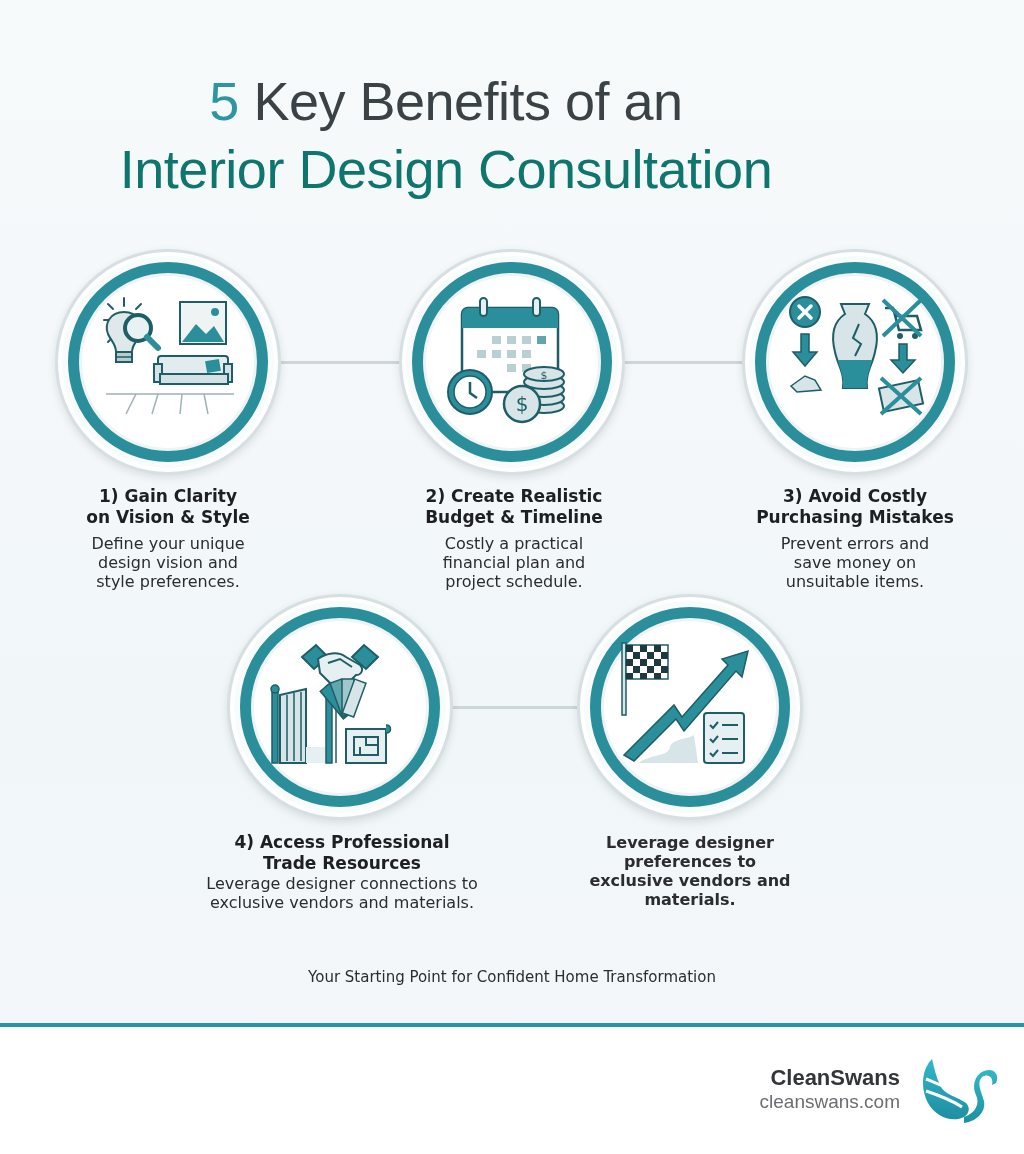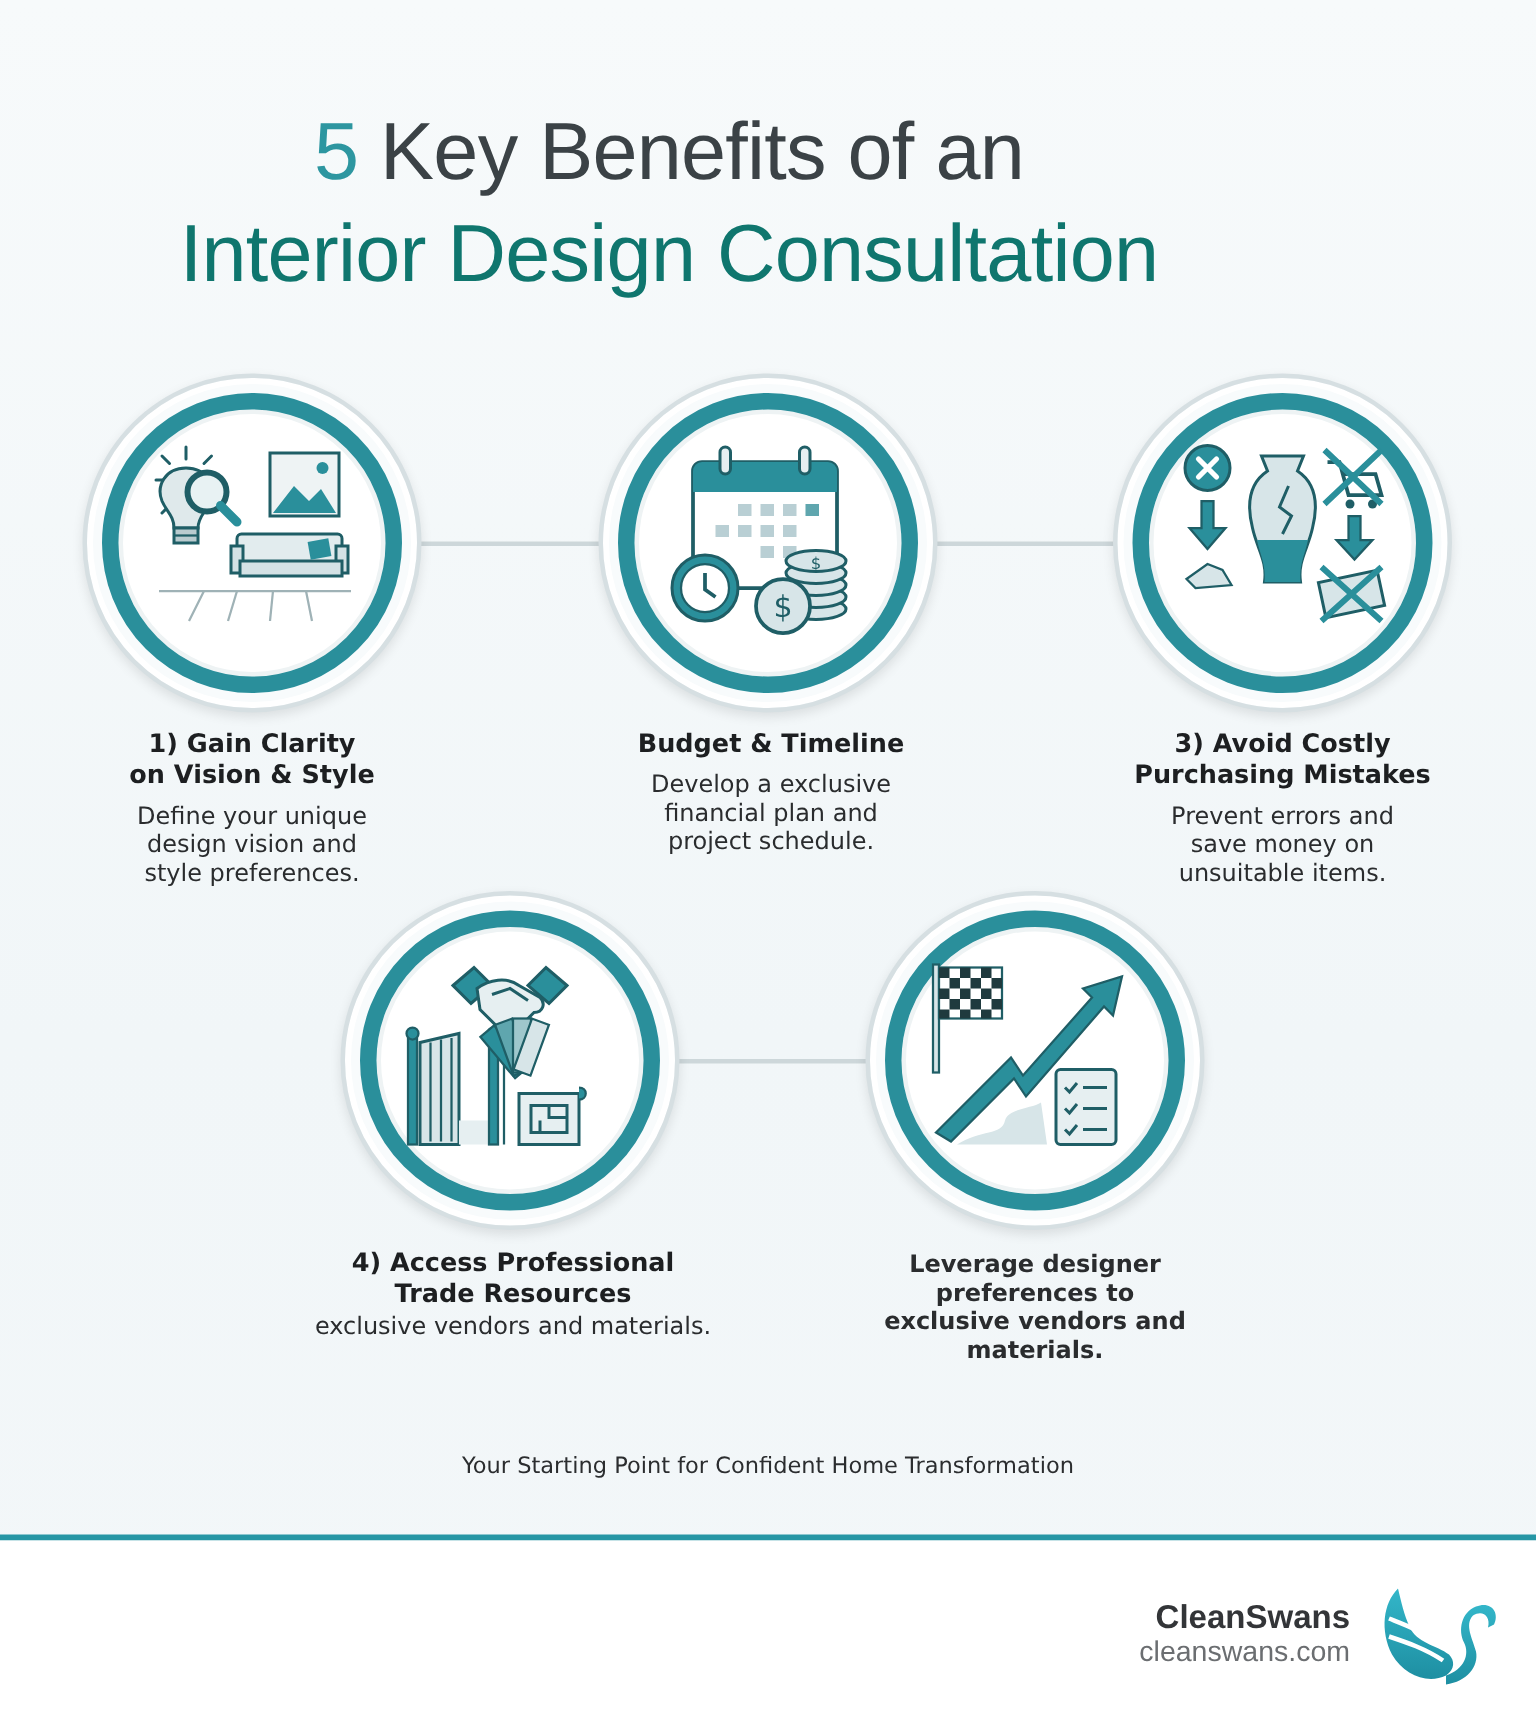"2) Create Realistic" div { html: none -> <div>2) Create Realistic</div> }
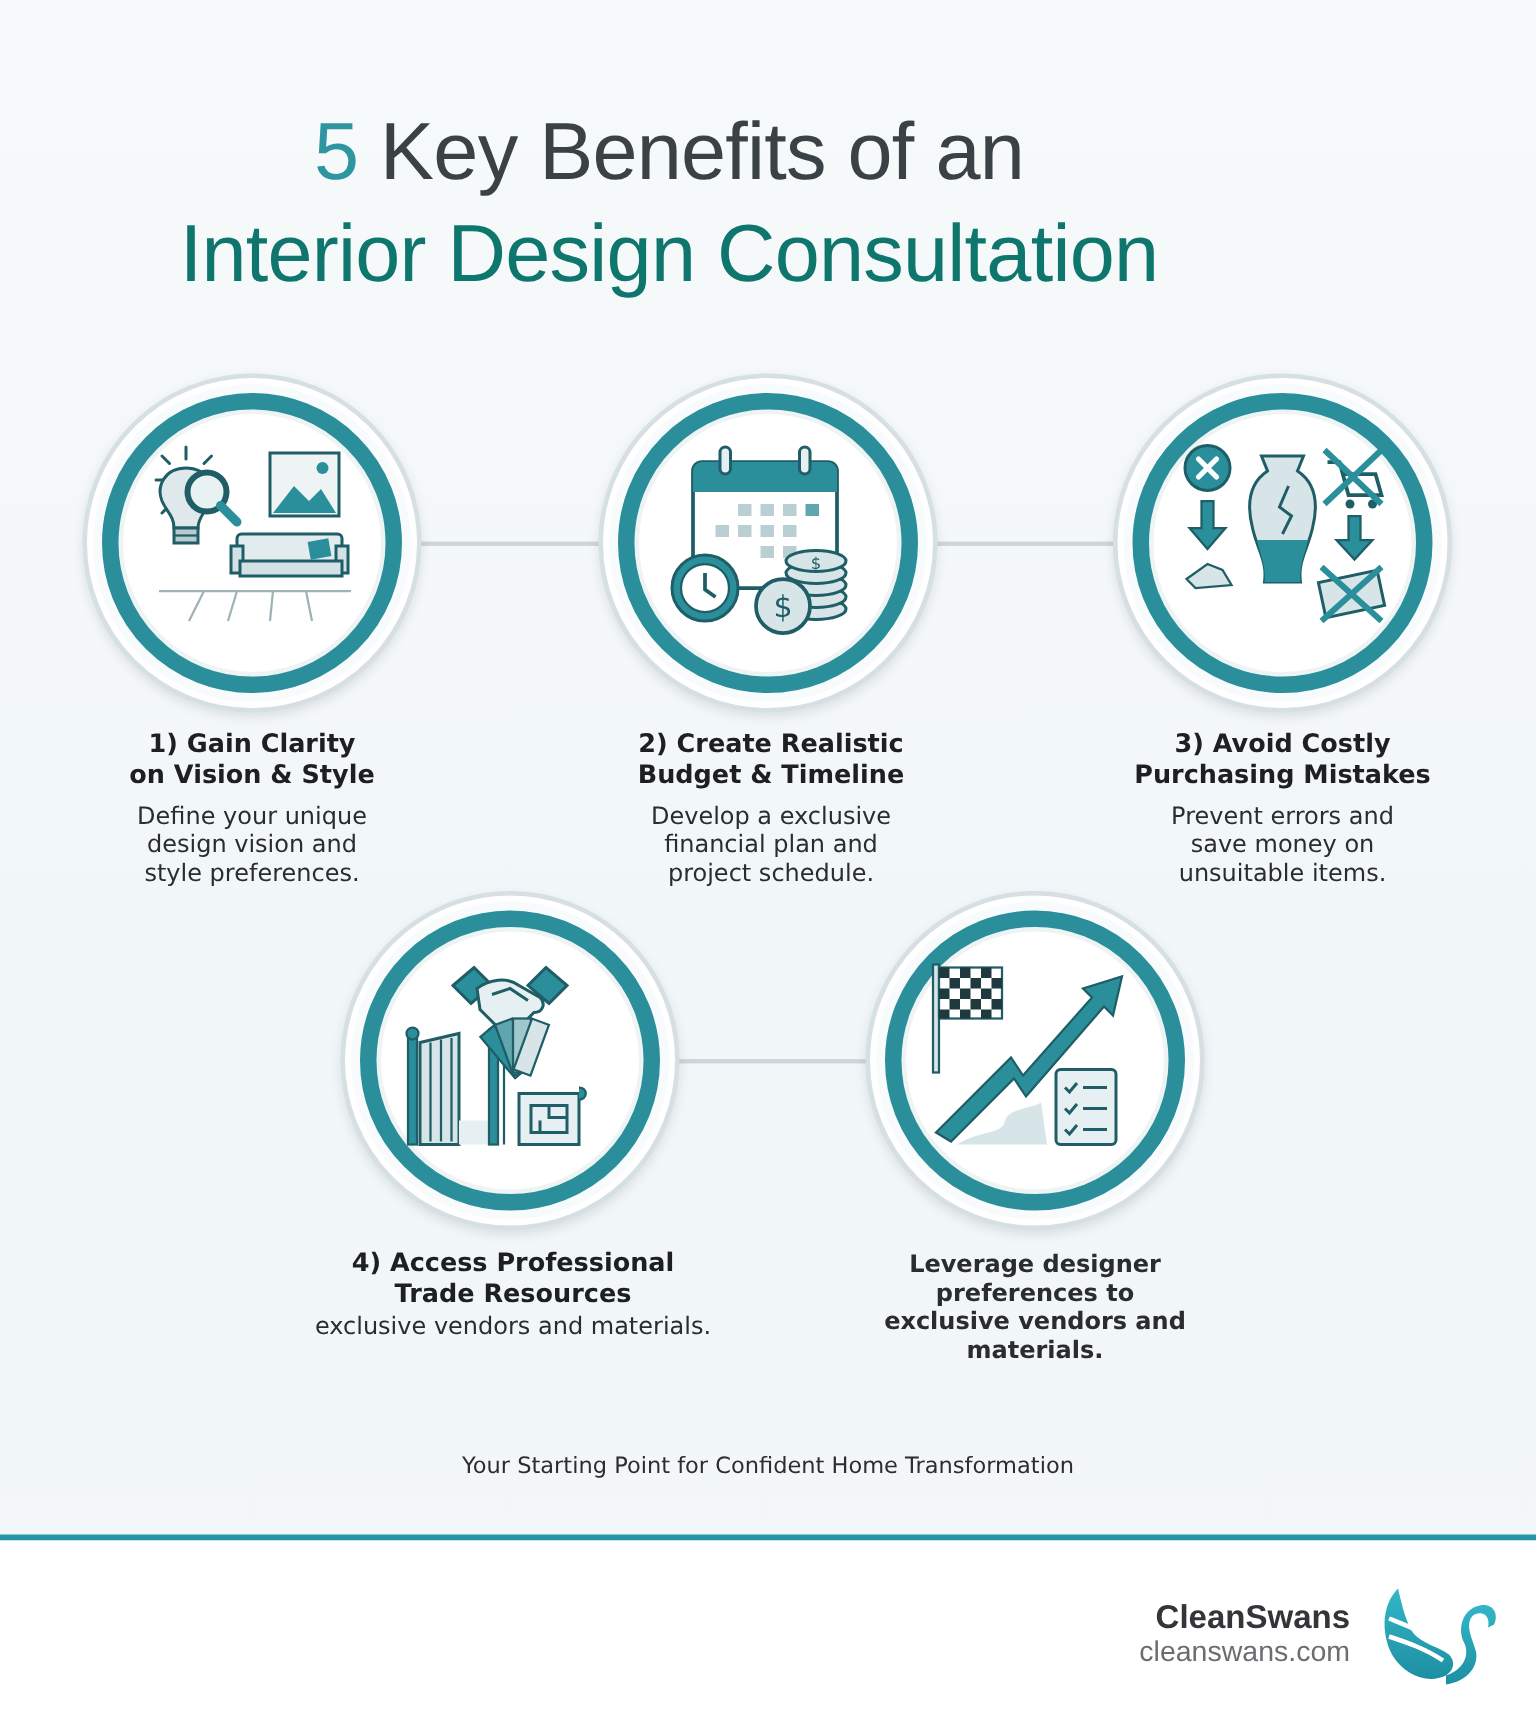"Develop a exclusive" div { text: Develop a exclusive -> Costly a practical }
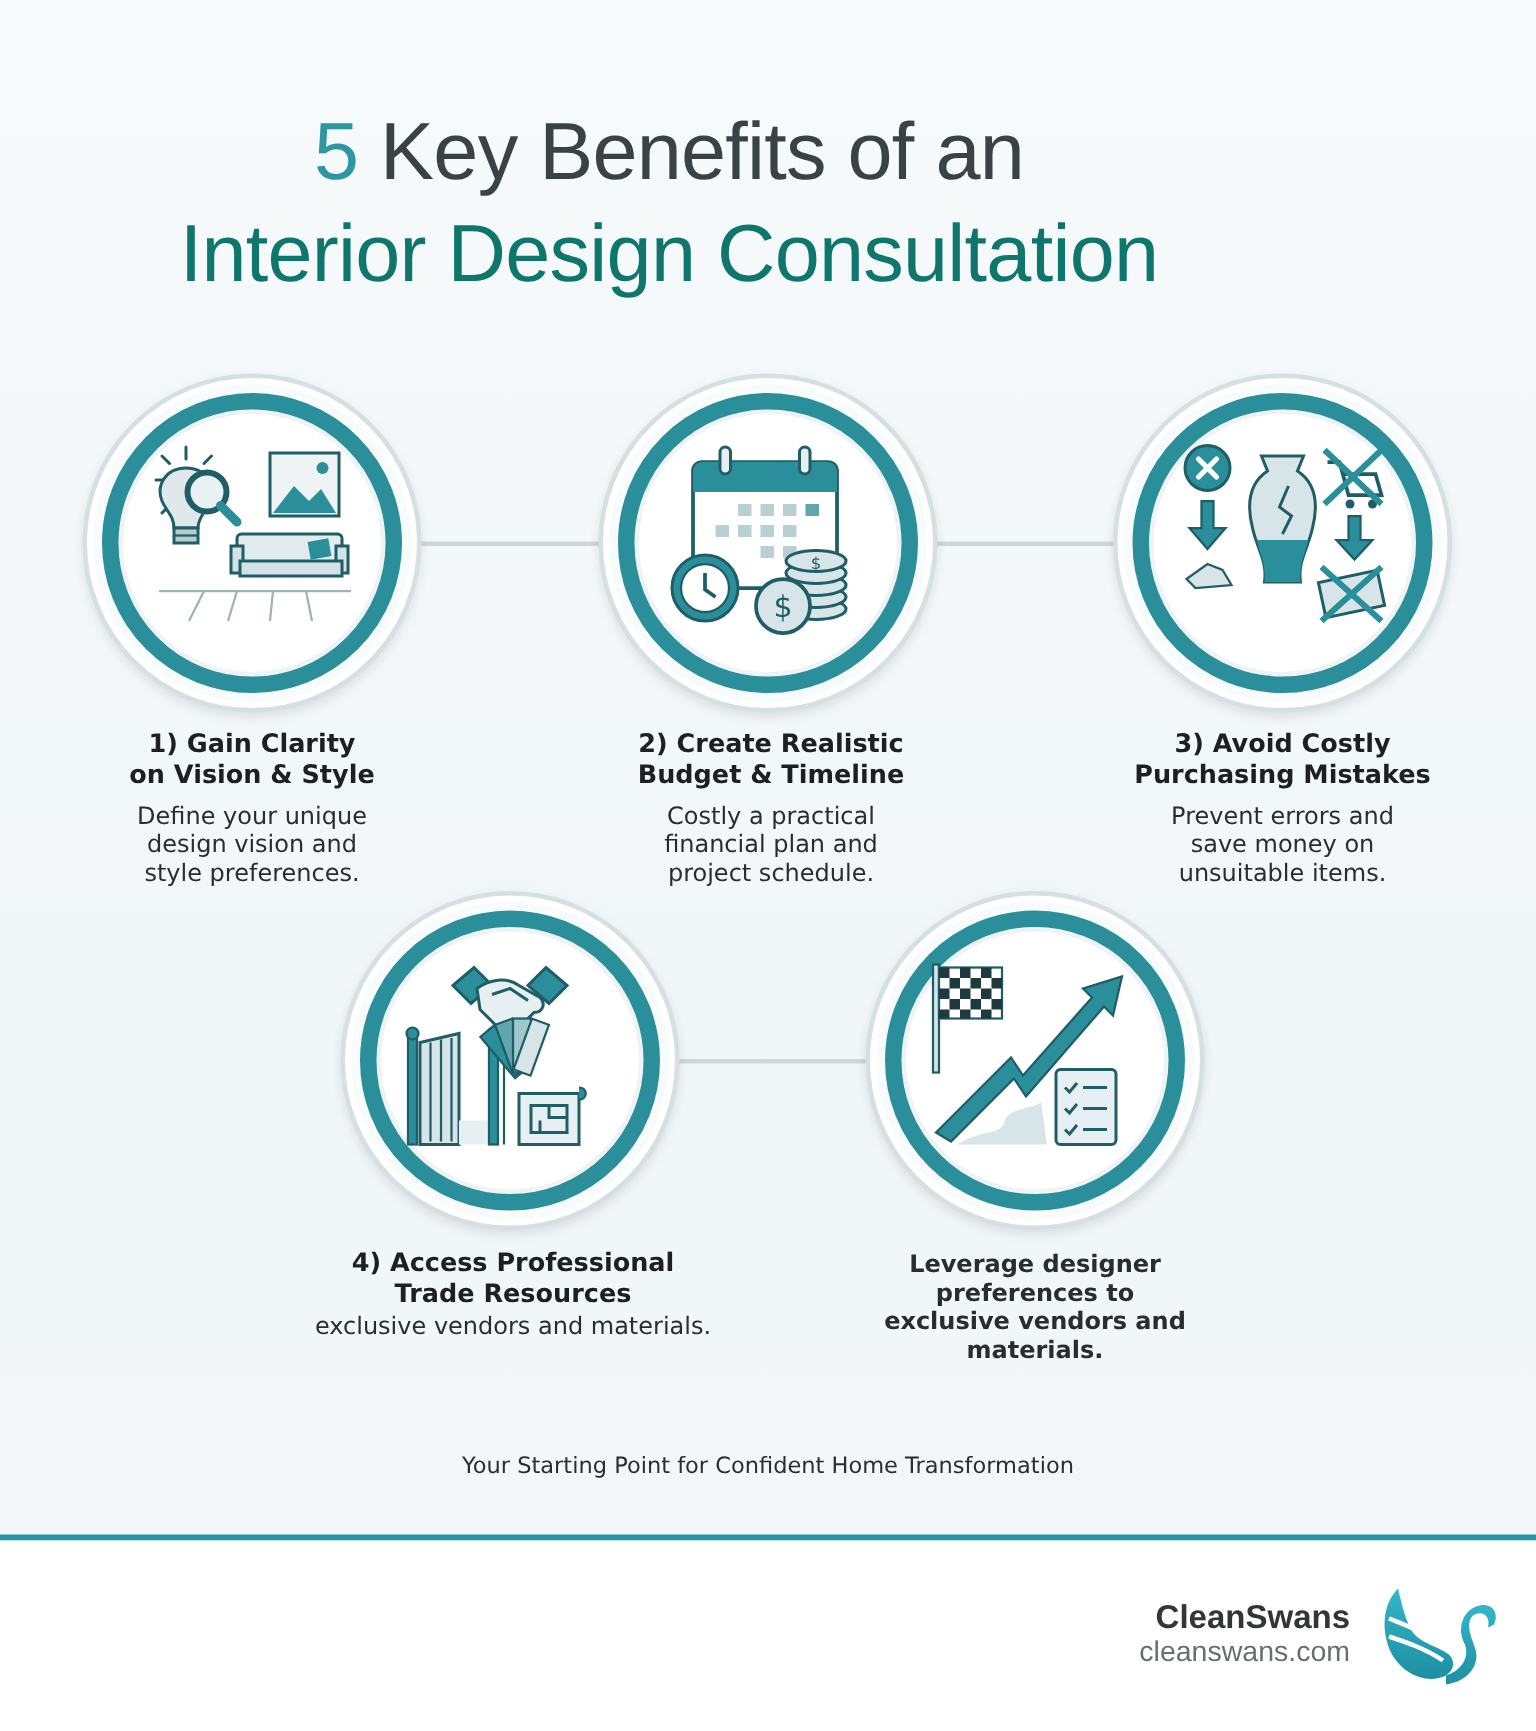"Leverage designer connections to" div { html: none -> <div>Leverage designer connections to</div> }
